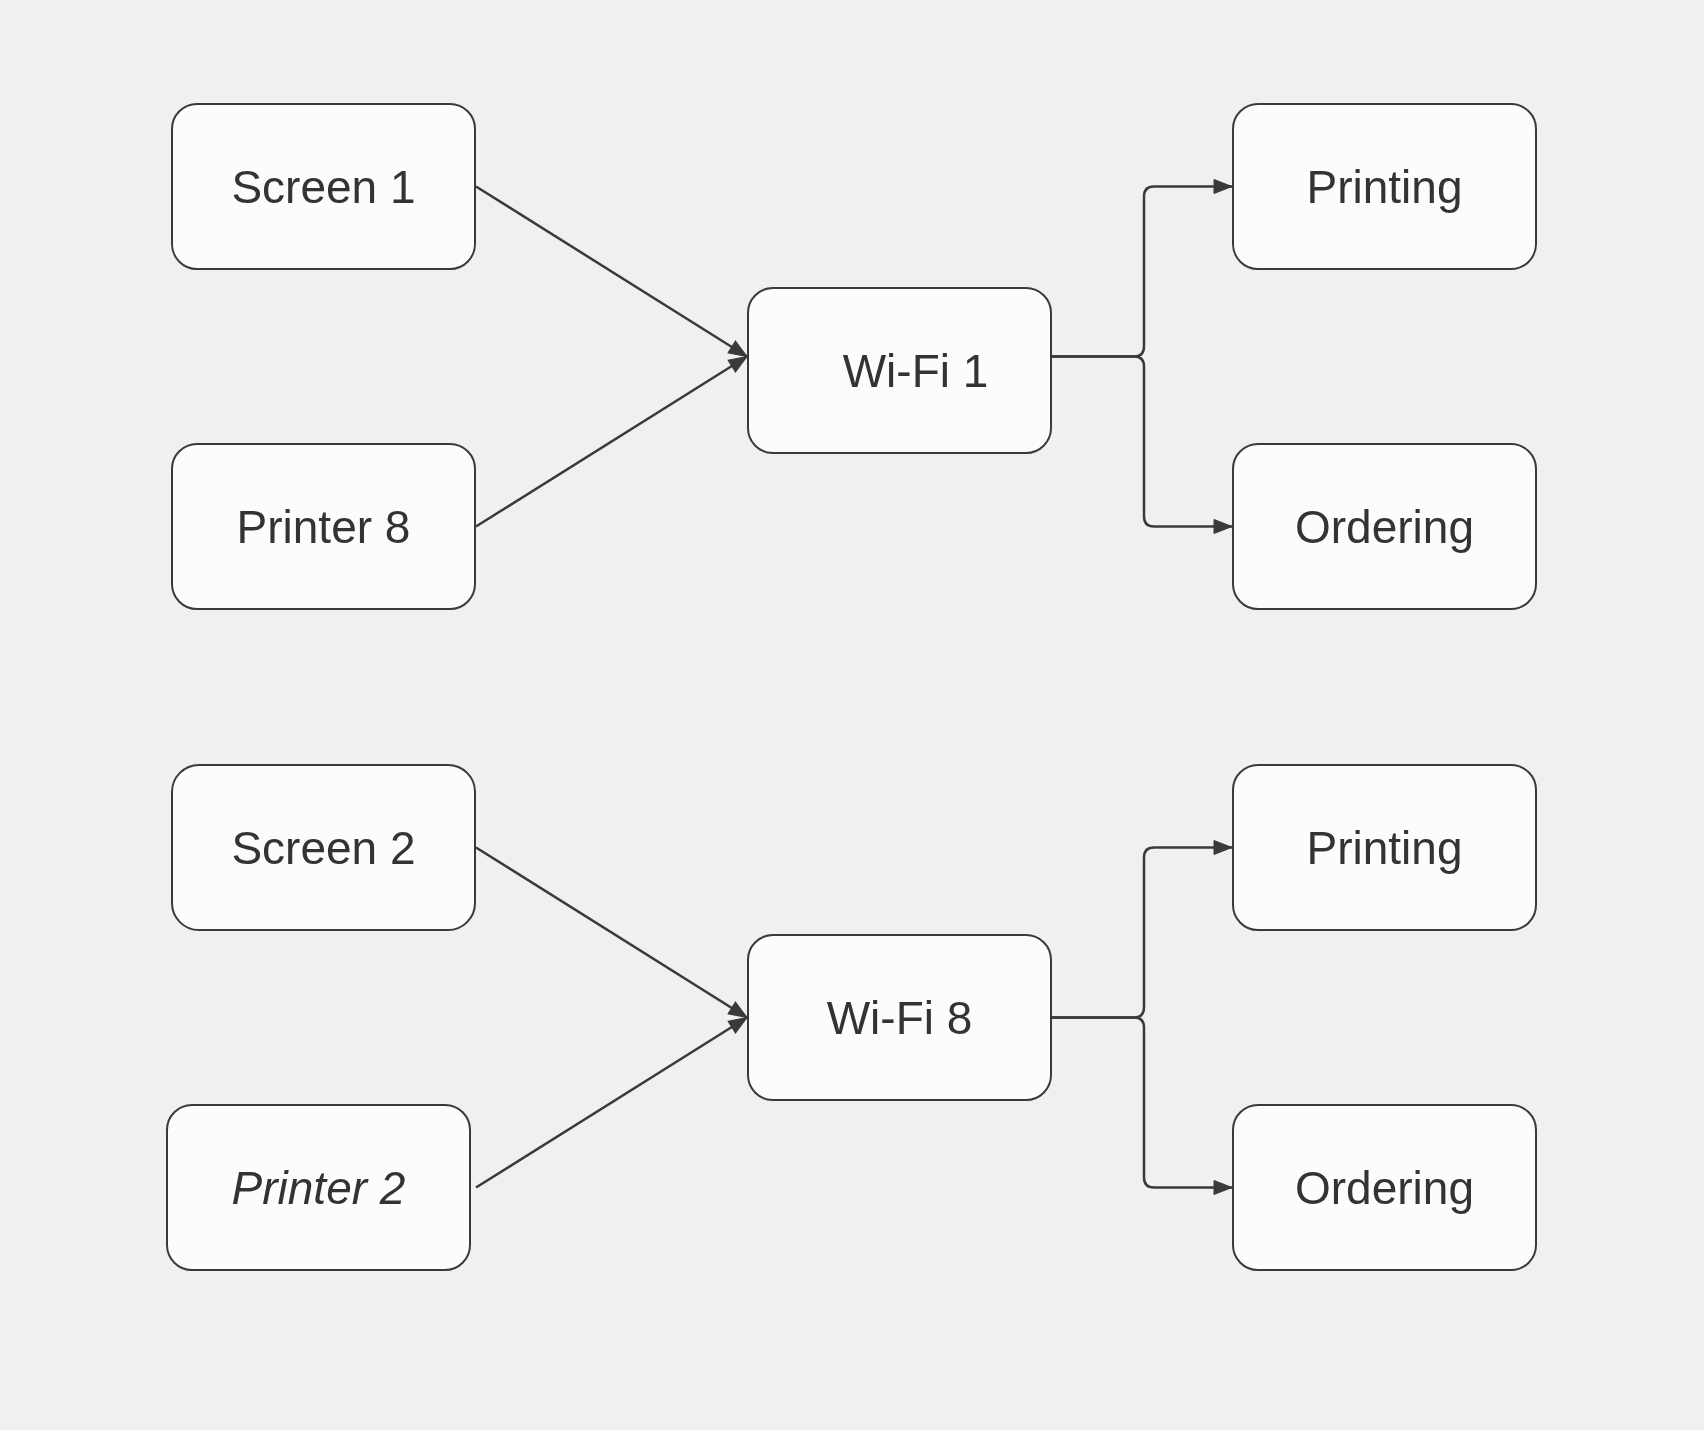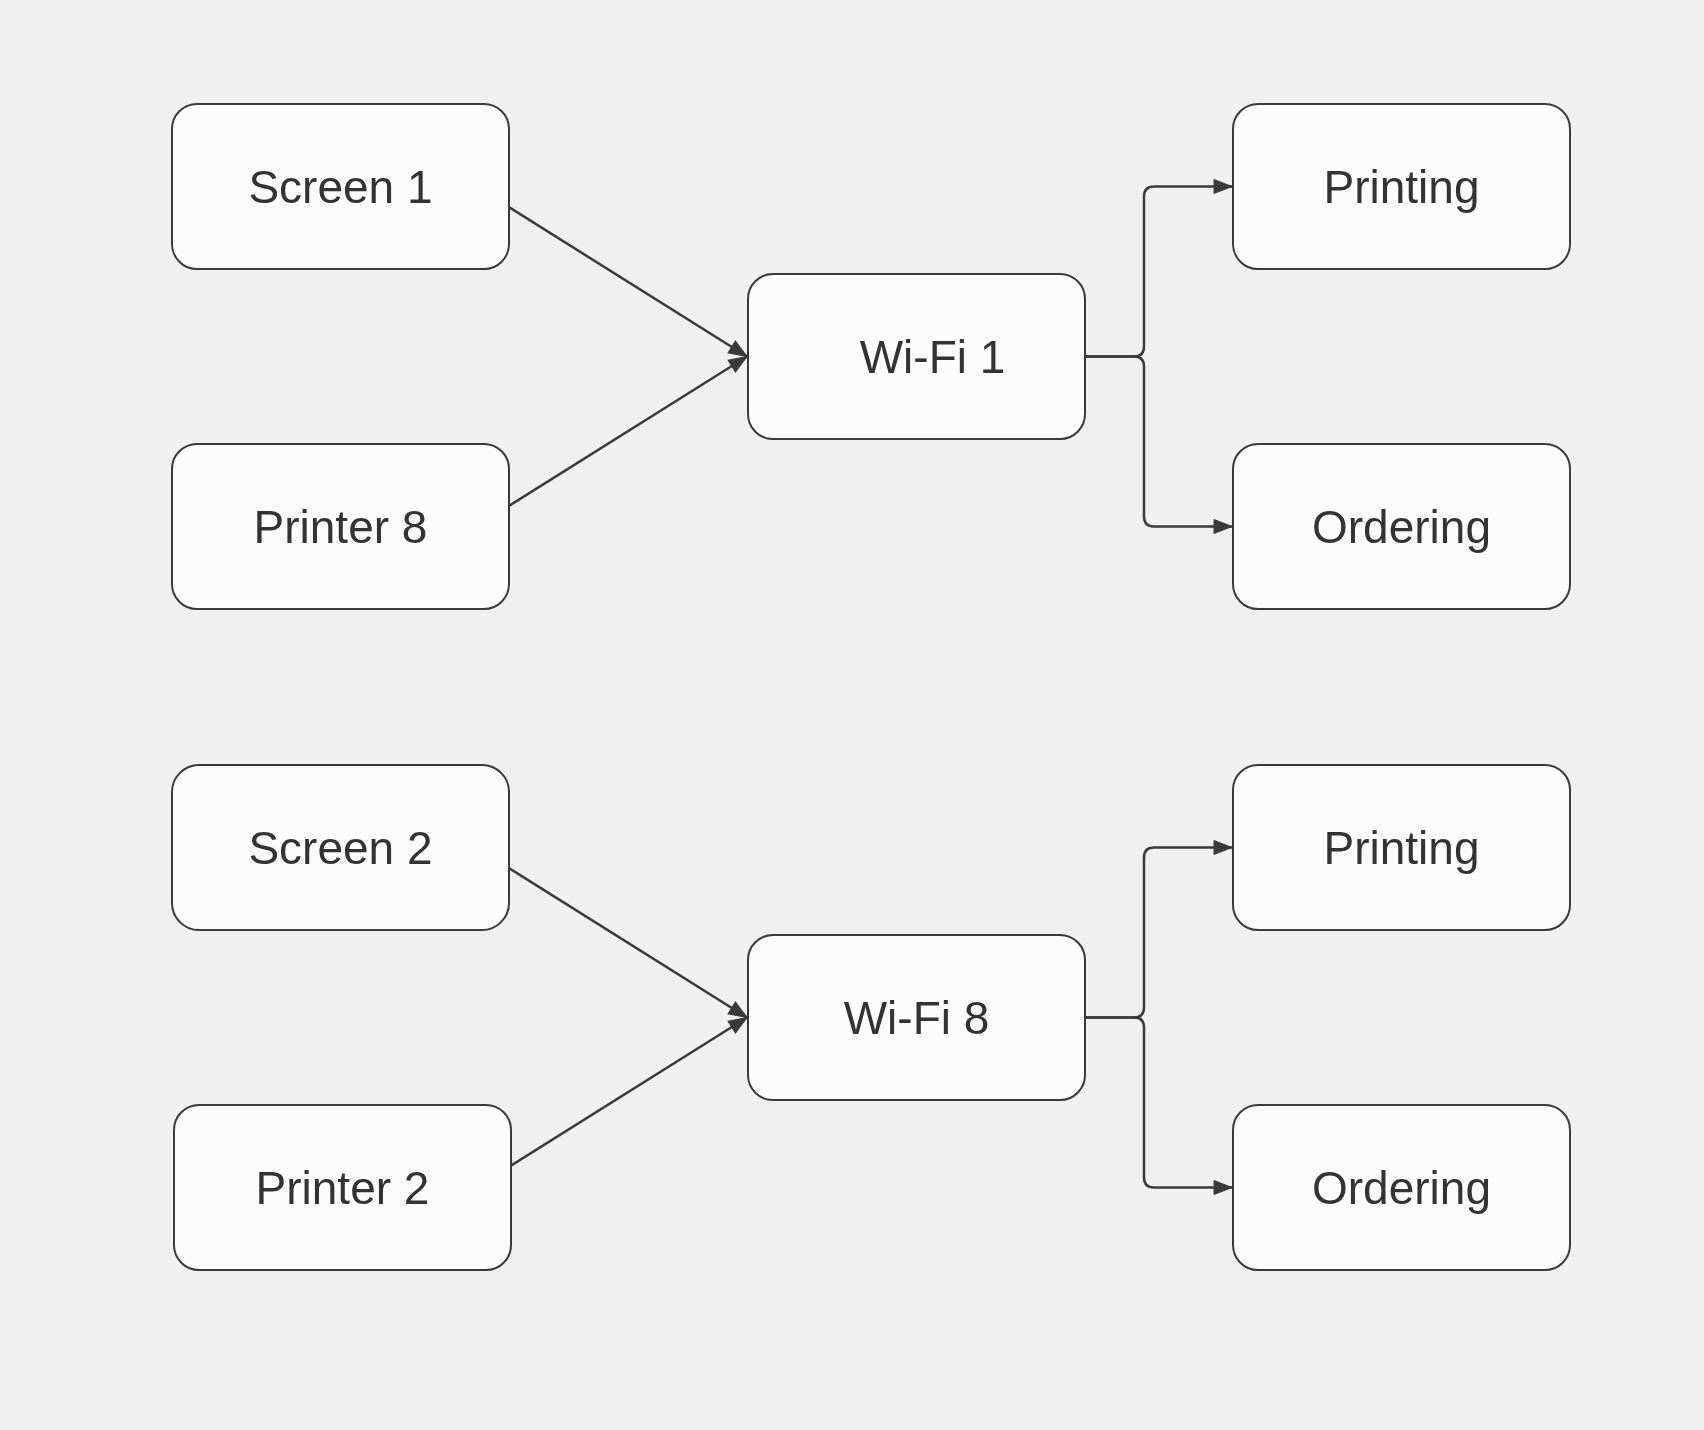"Screen 1" .node { width: 339px -> 305px }
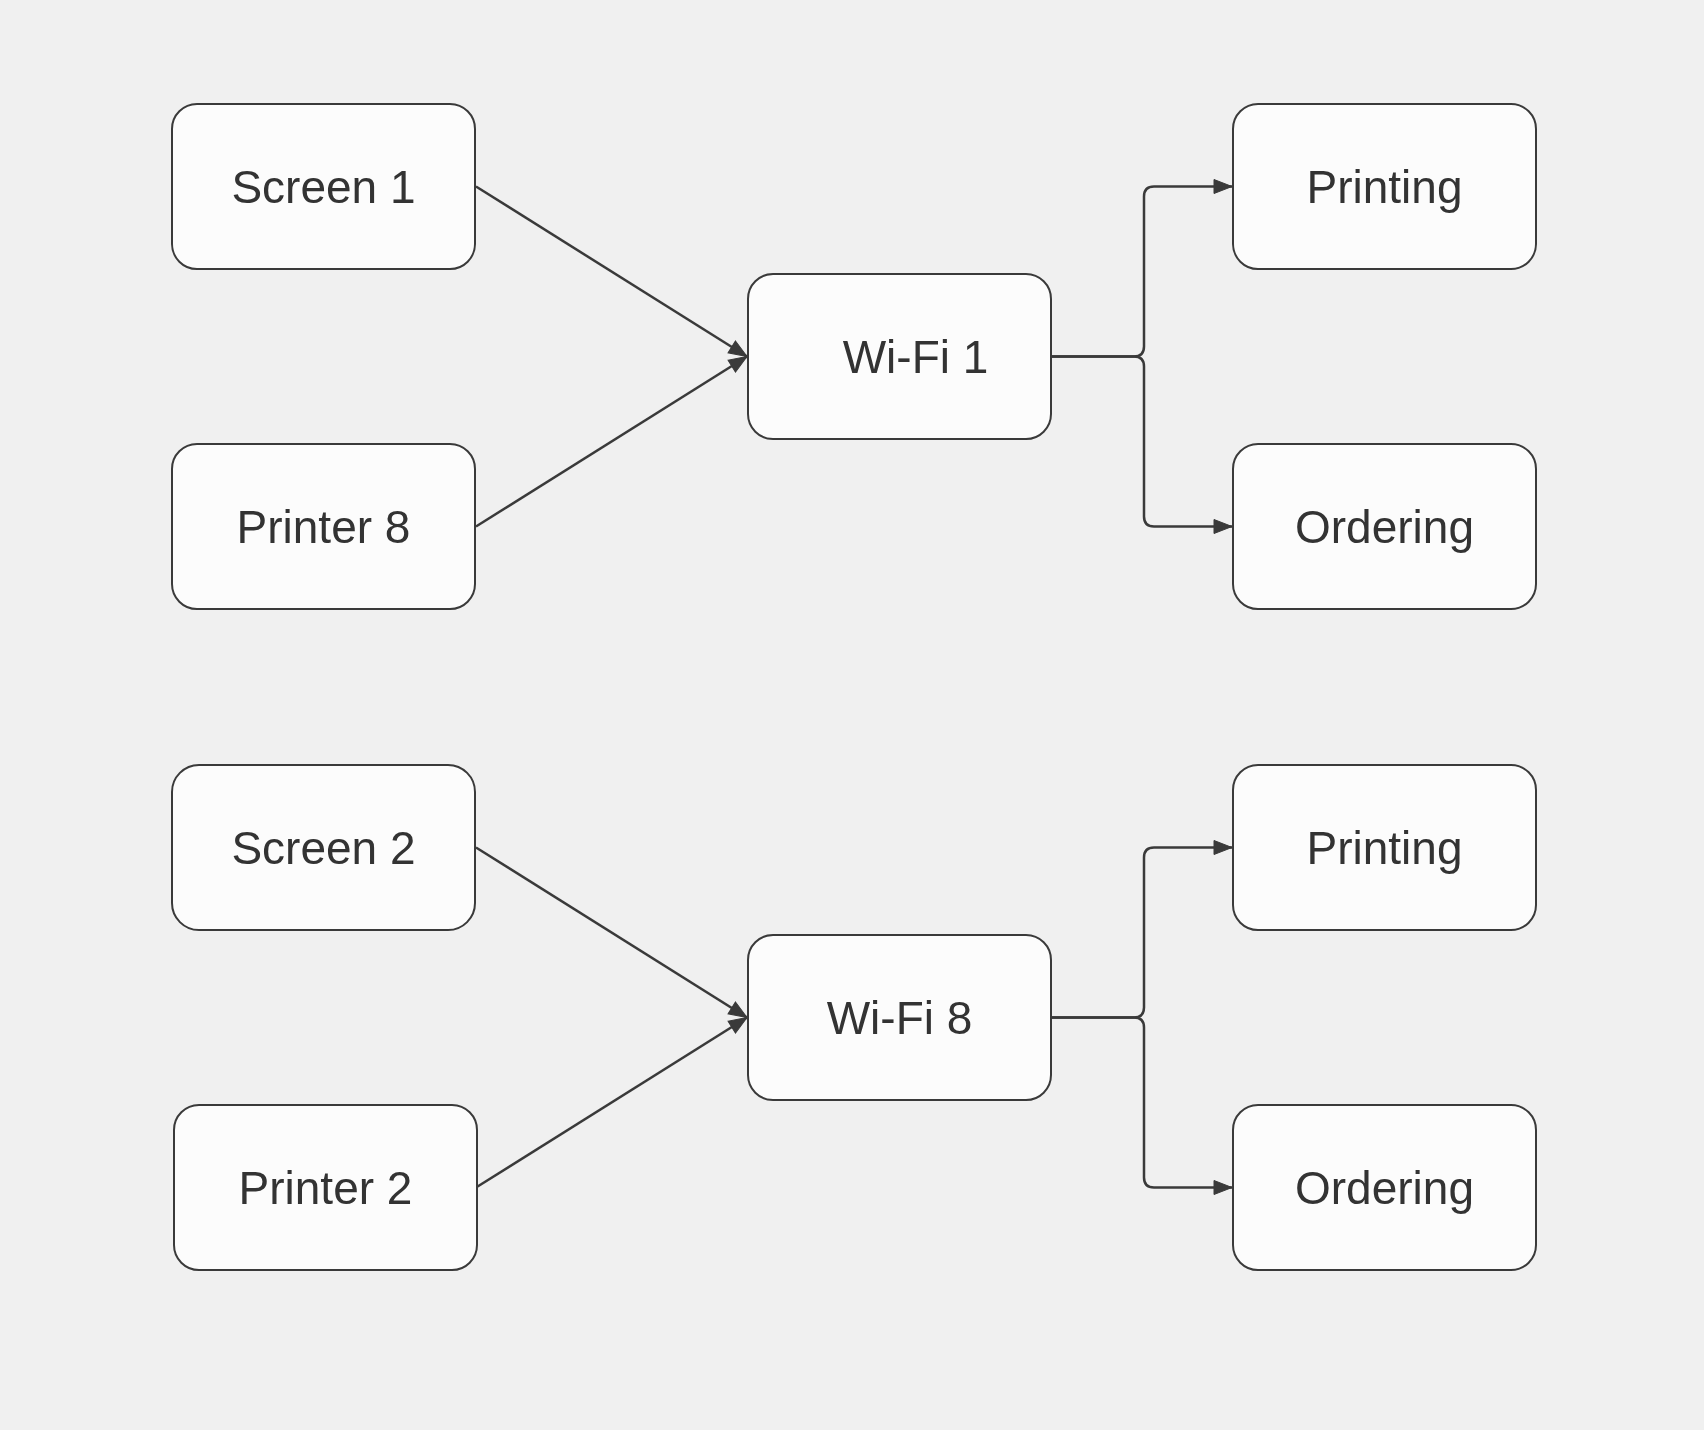"Wi-Fi 1" div.node { top: 273px -> 287px }
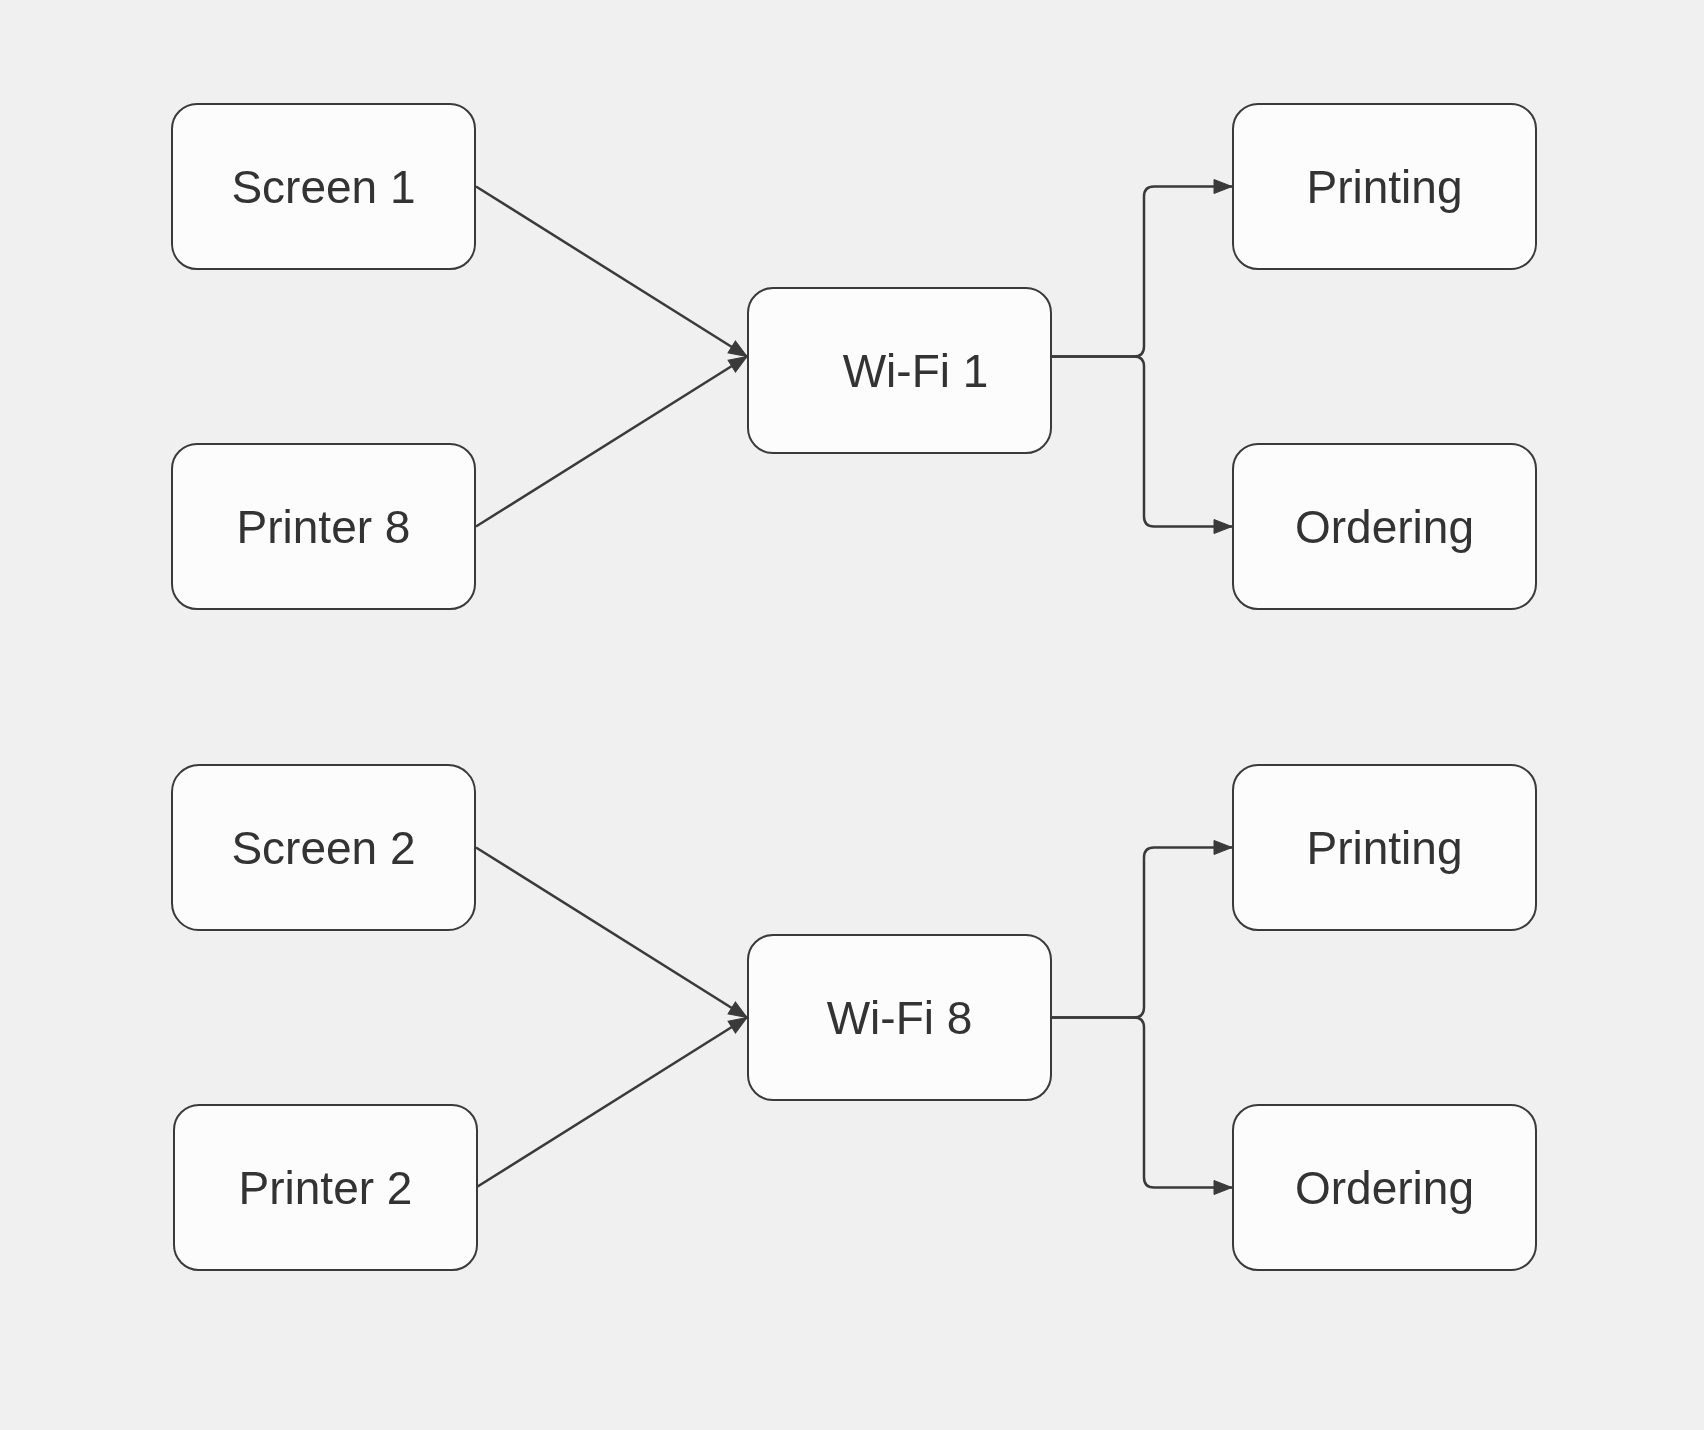"Printer 2" div.node { font-style: none -> italic; left: 173px -> 166px }
